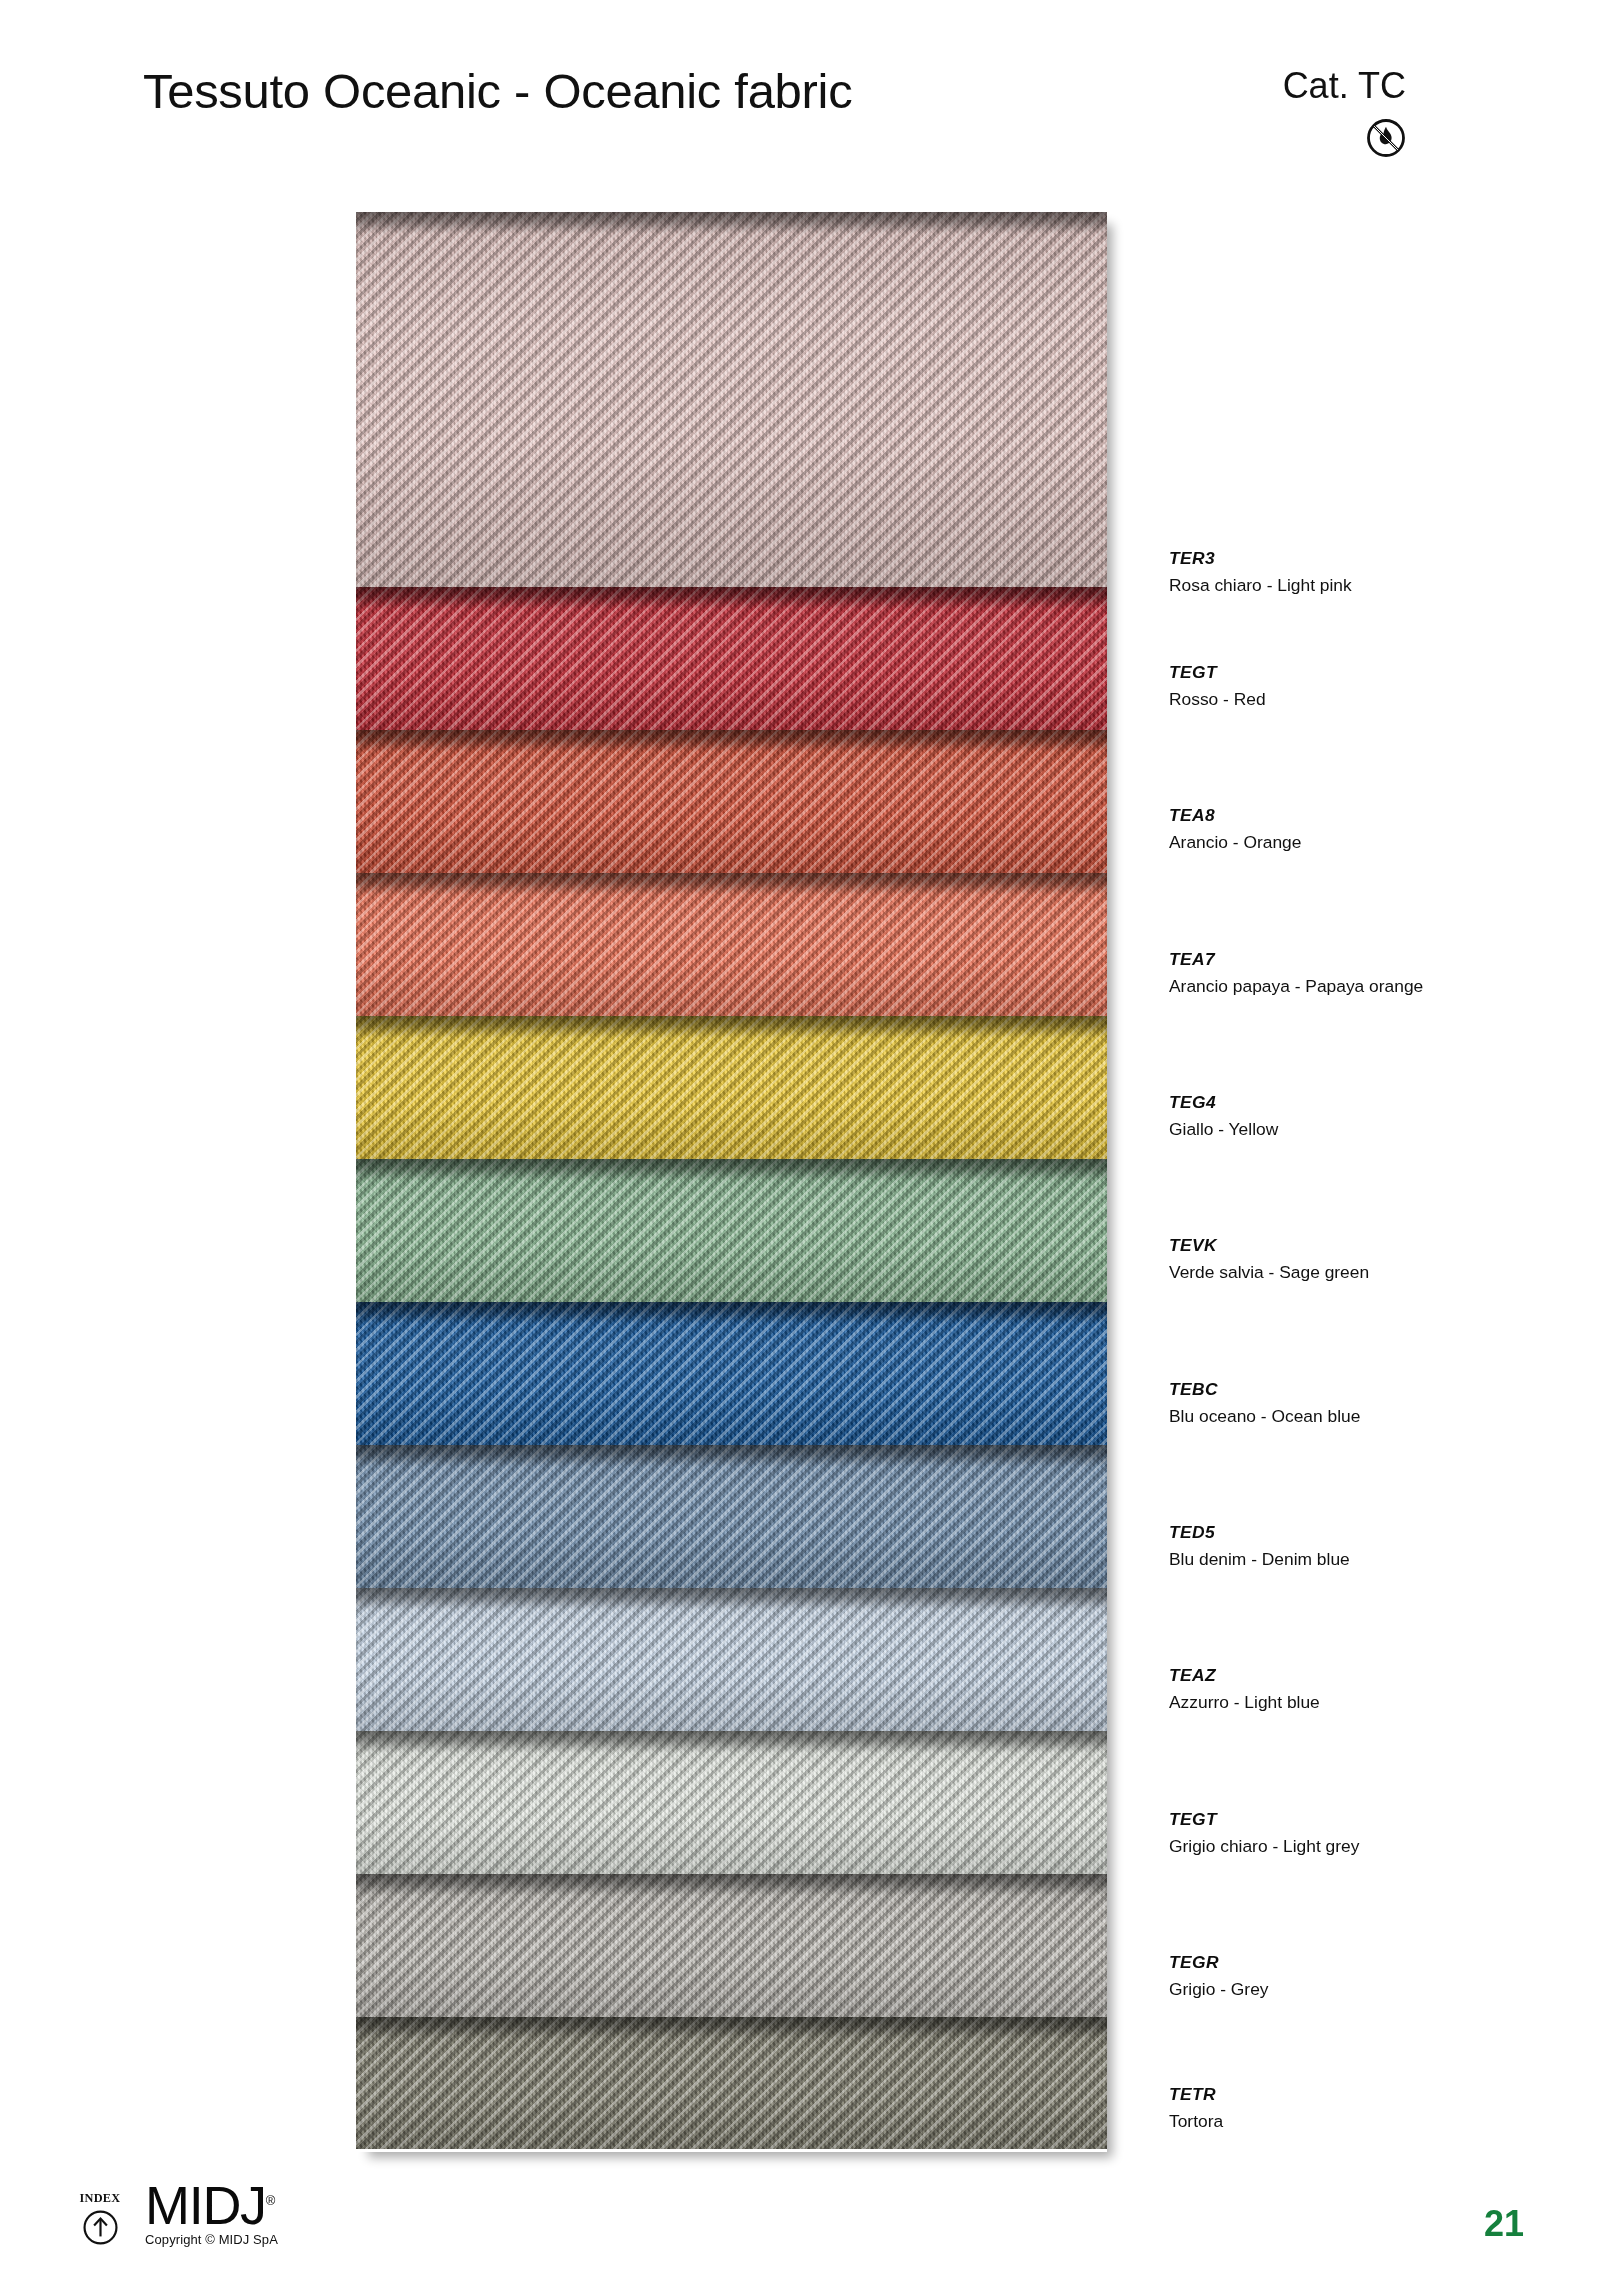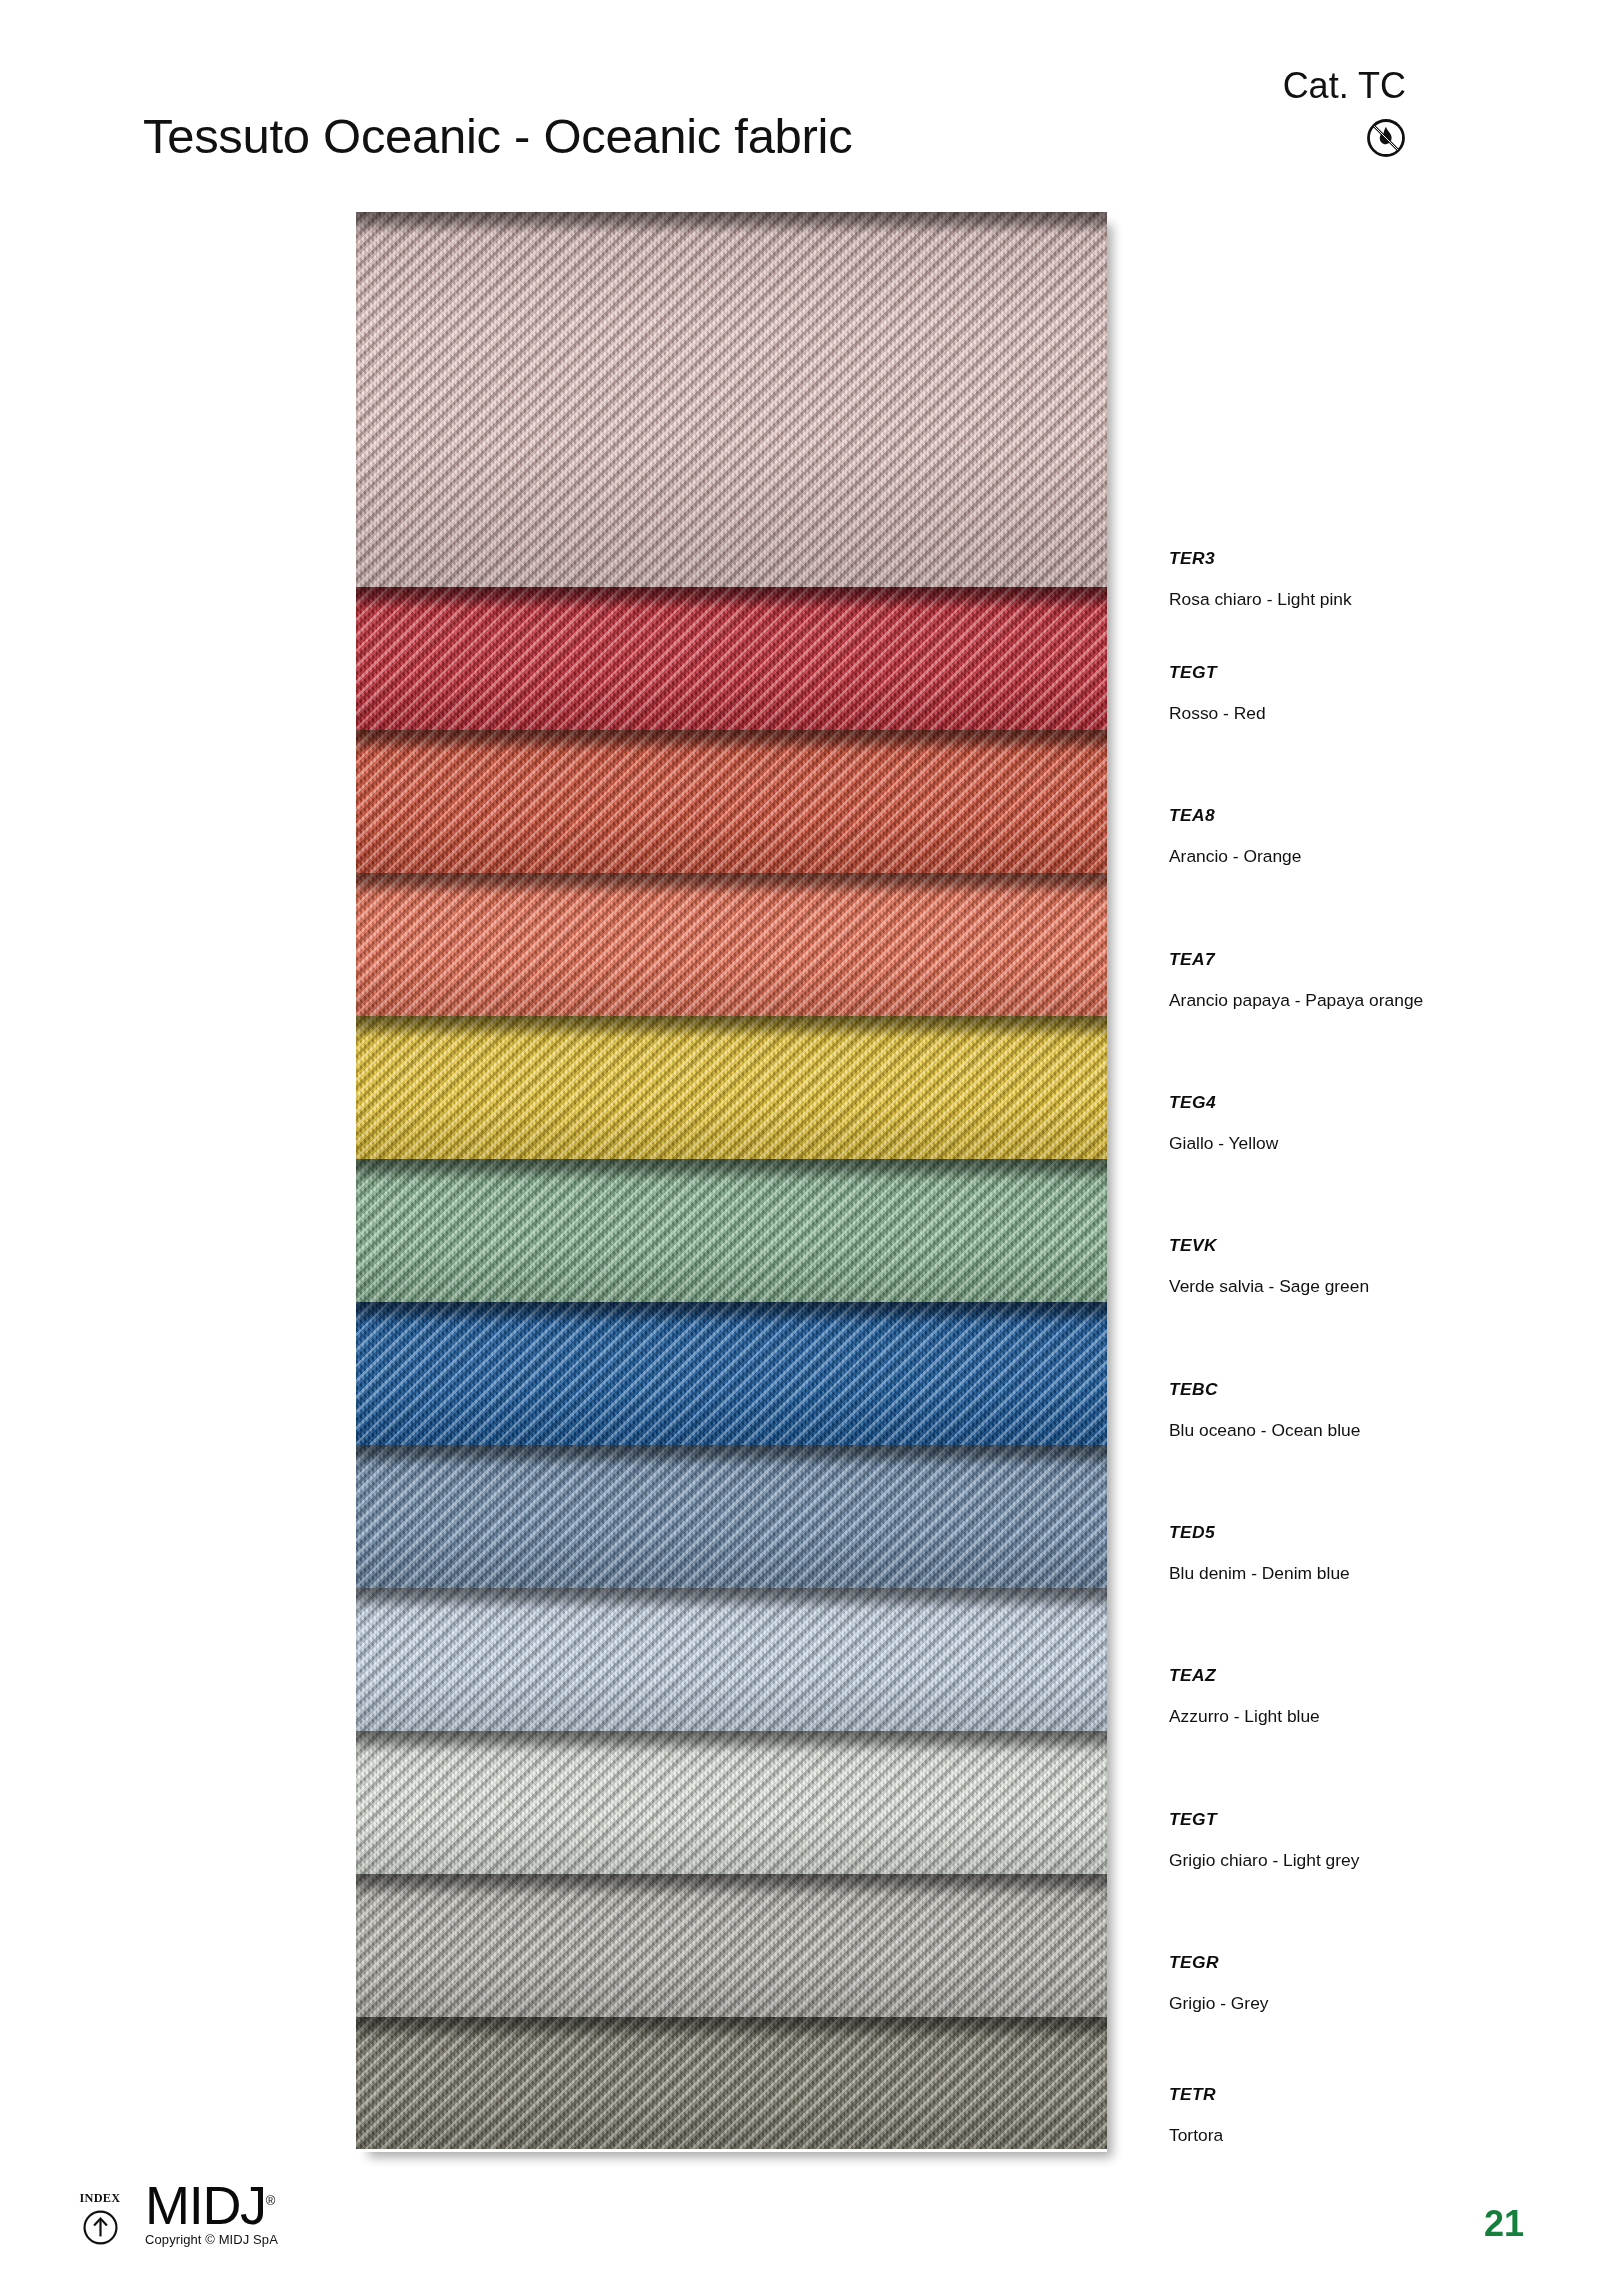"Tessuto Oceanic - Oceanic fabric" #page-title { margin-top: 45px -> none }
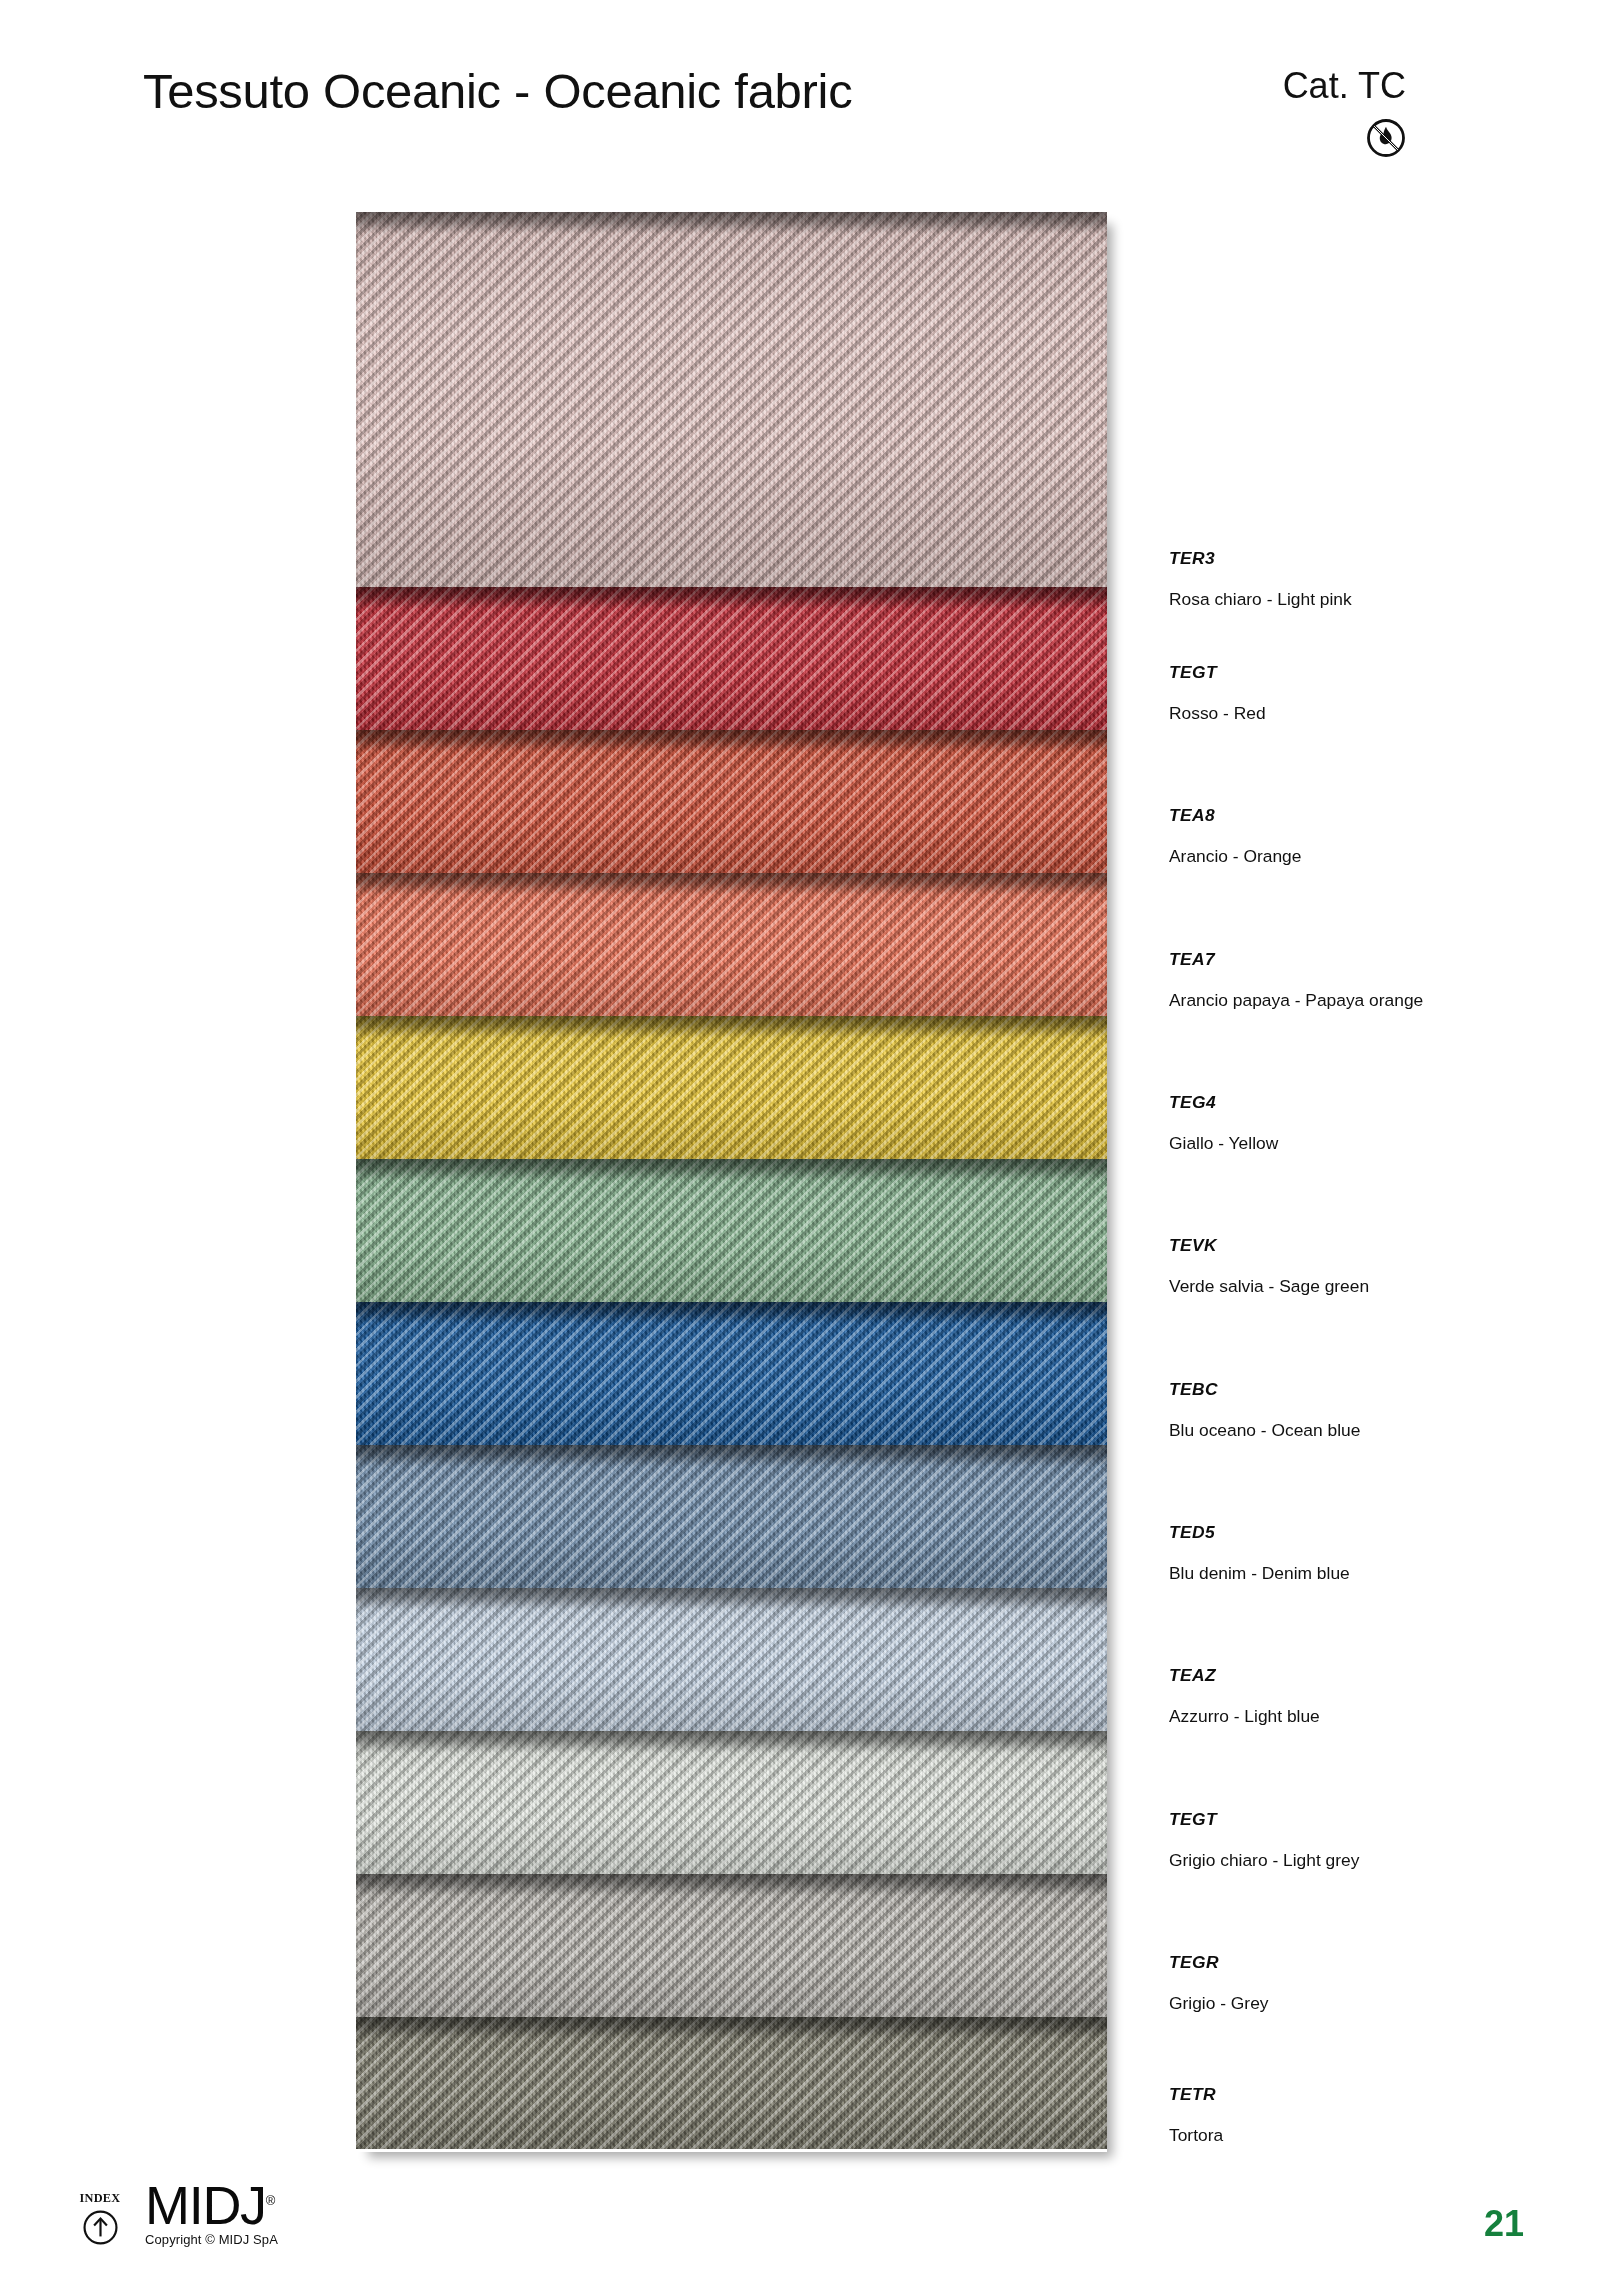"Rosa chiaro - Light pink" .label .name { margin-top: 20px -> 6px }
